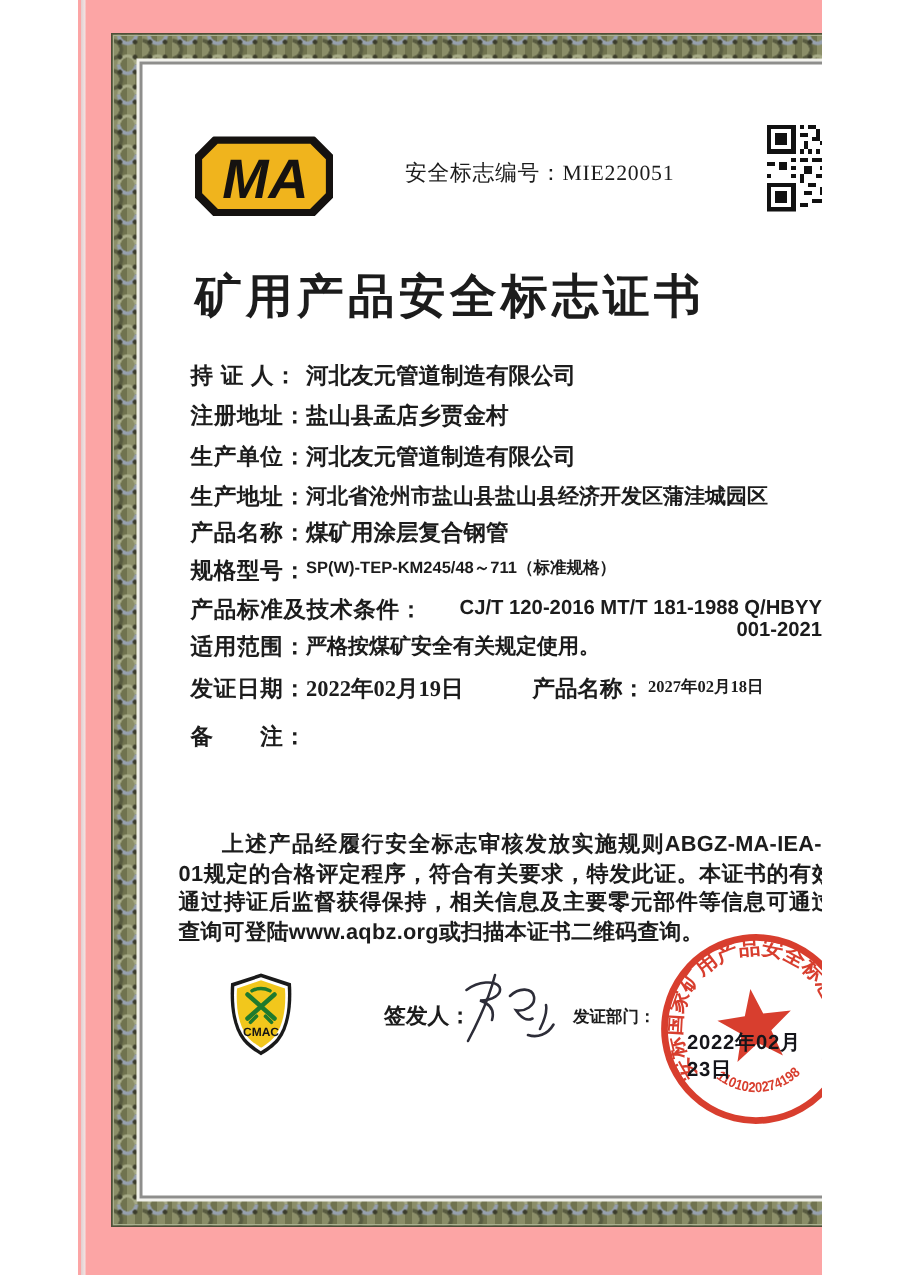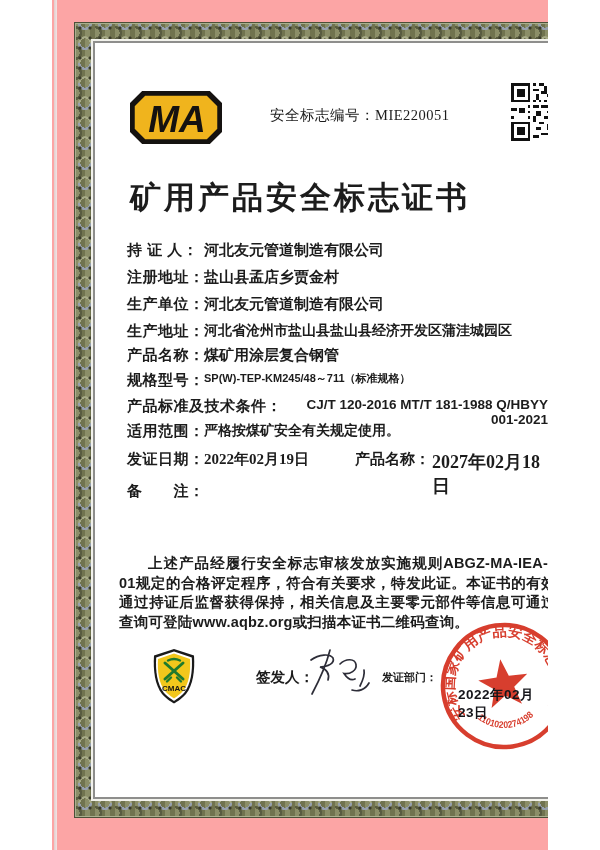"2027年02月18日" .val2 { font-size: 18px -> 11px }
